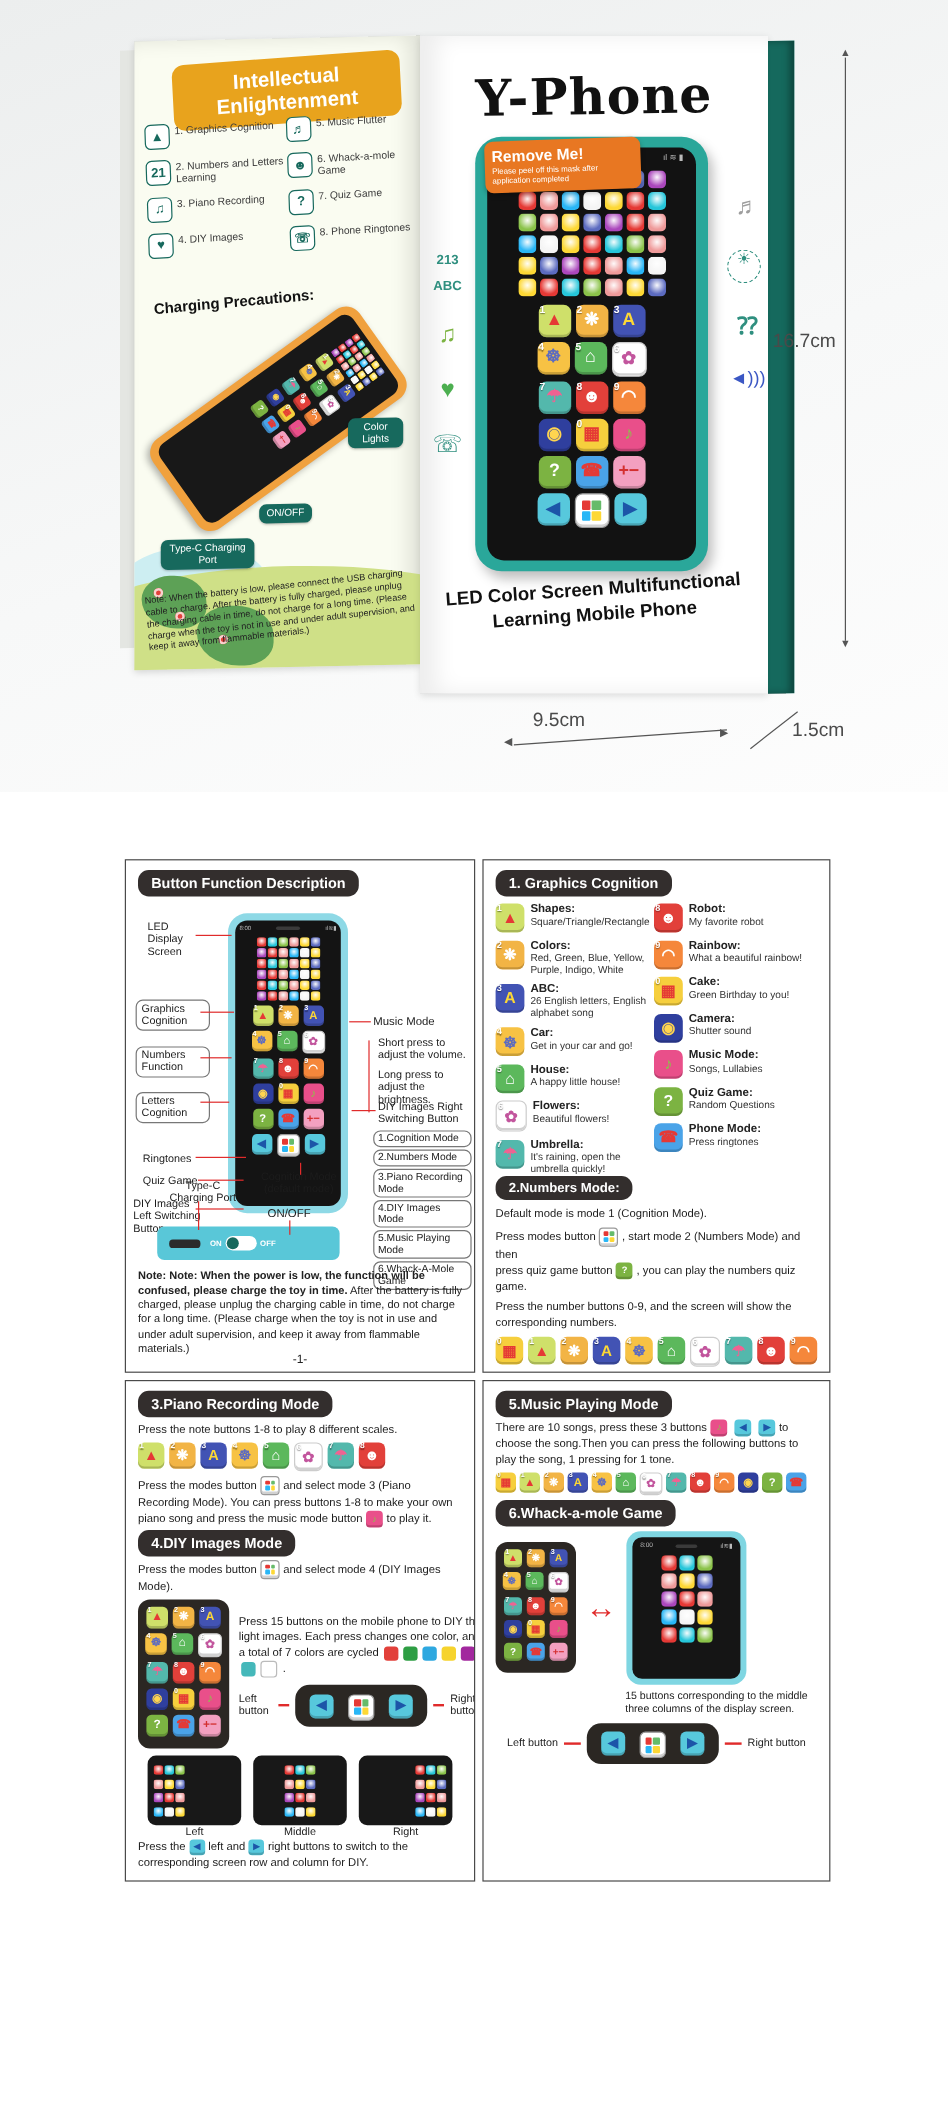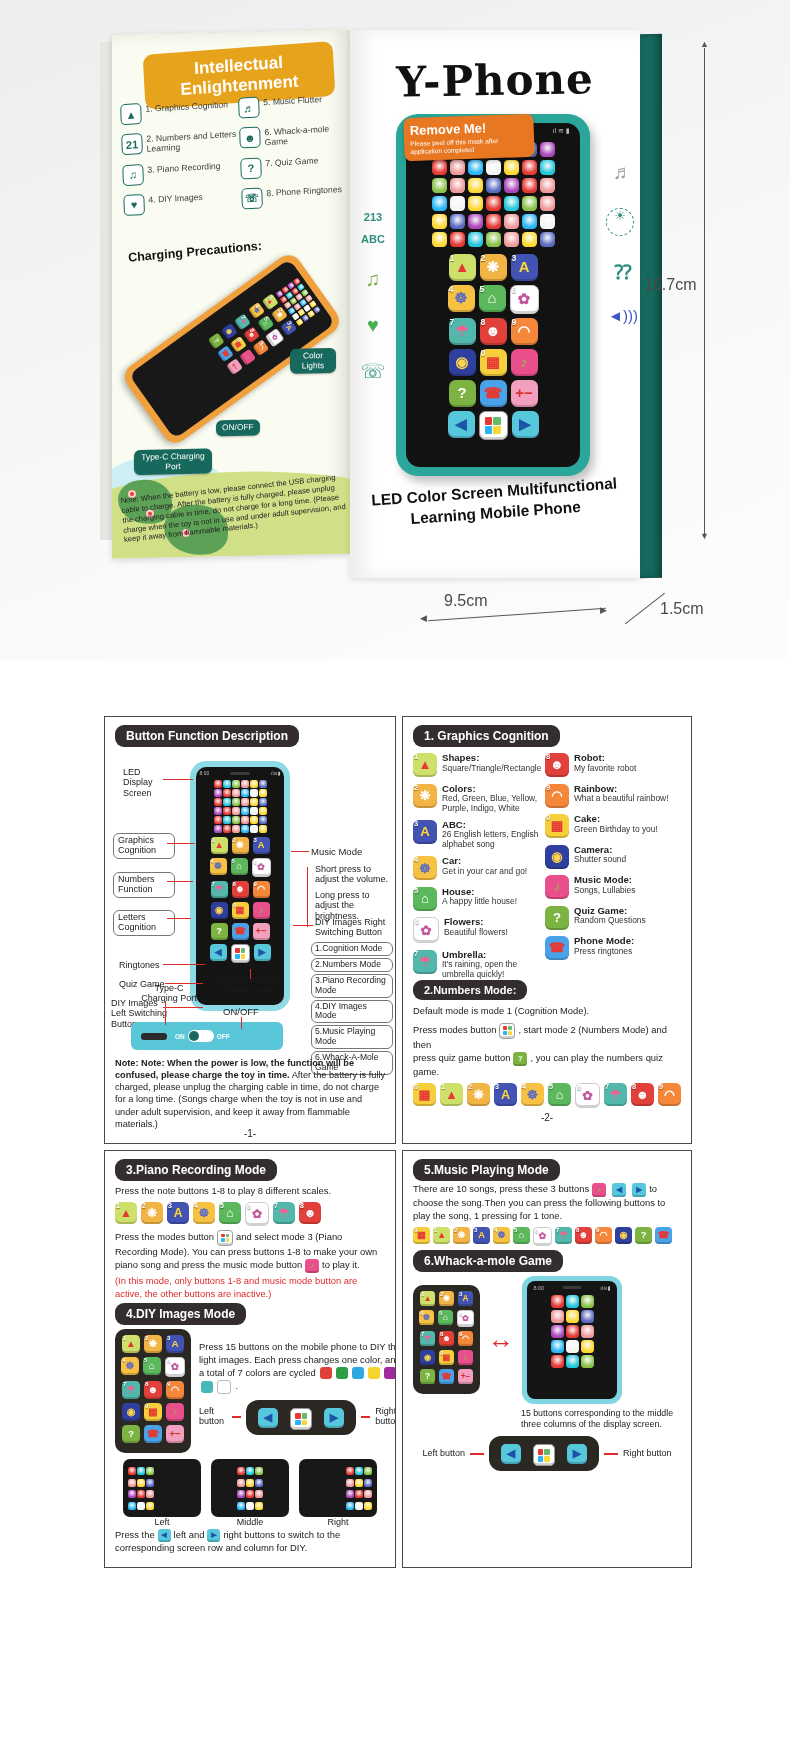"After the battery is fully" span { text: Songs -> Please }
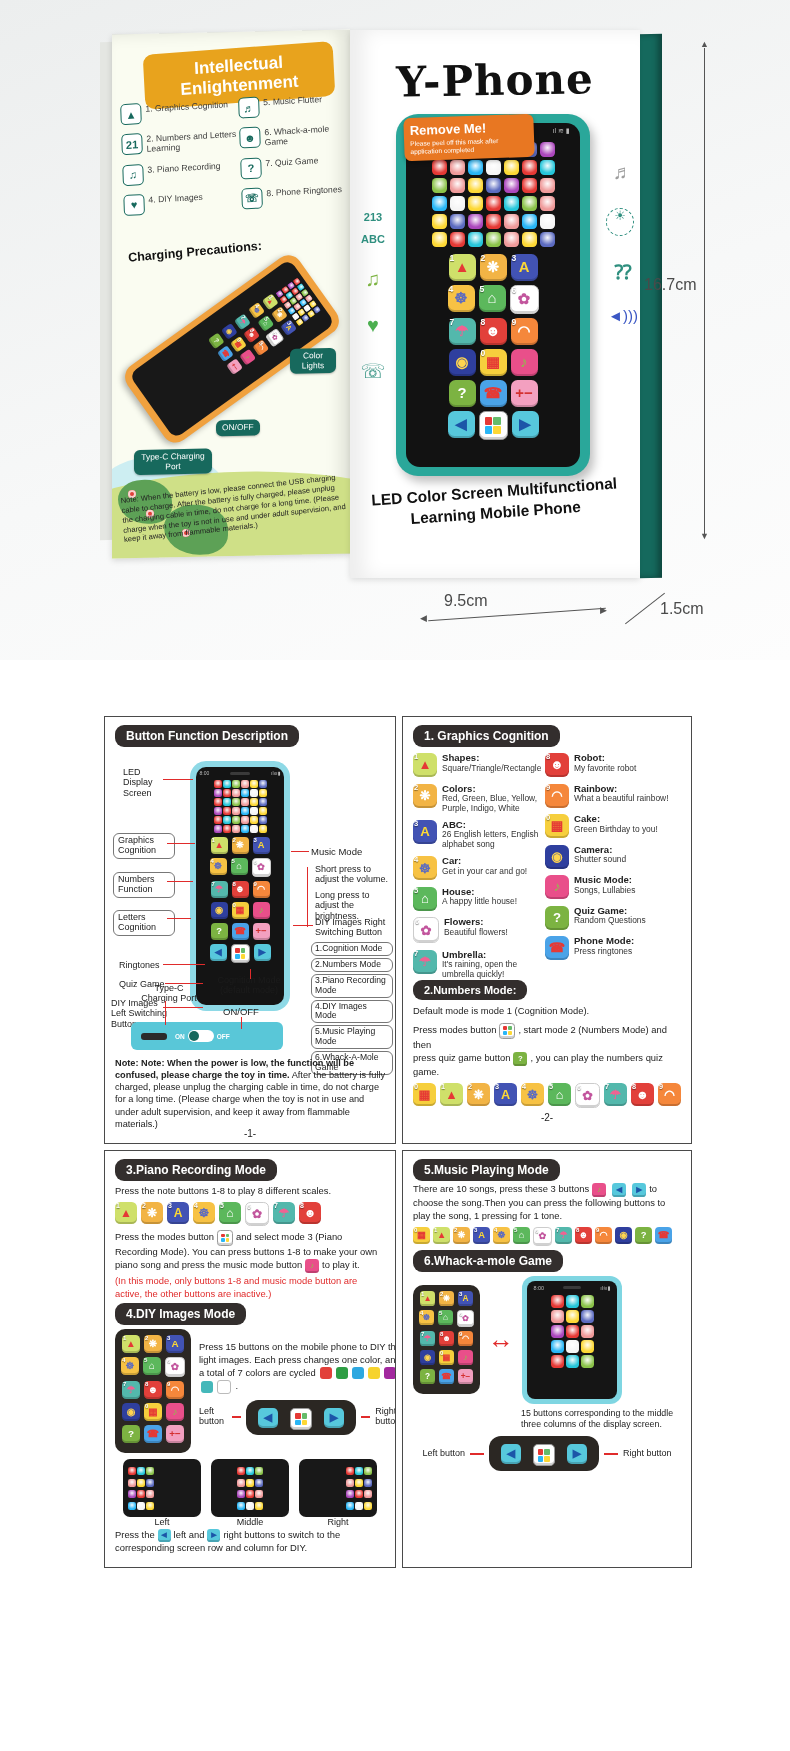"Press the number buttons 0-9," div.p { html: none -> <div>Press the number buttons 0-9, and the screen will show the corresponding numbers.</div> }
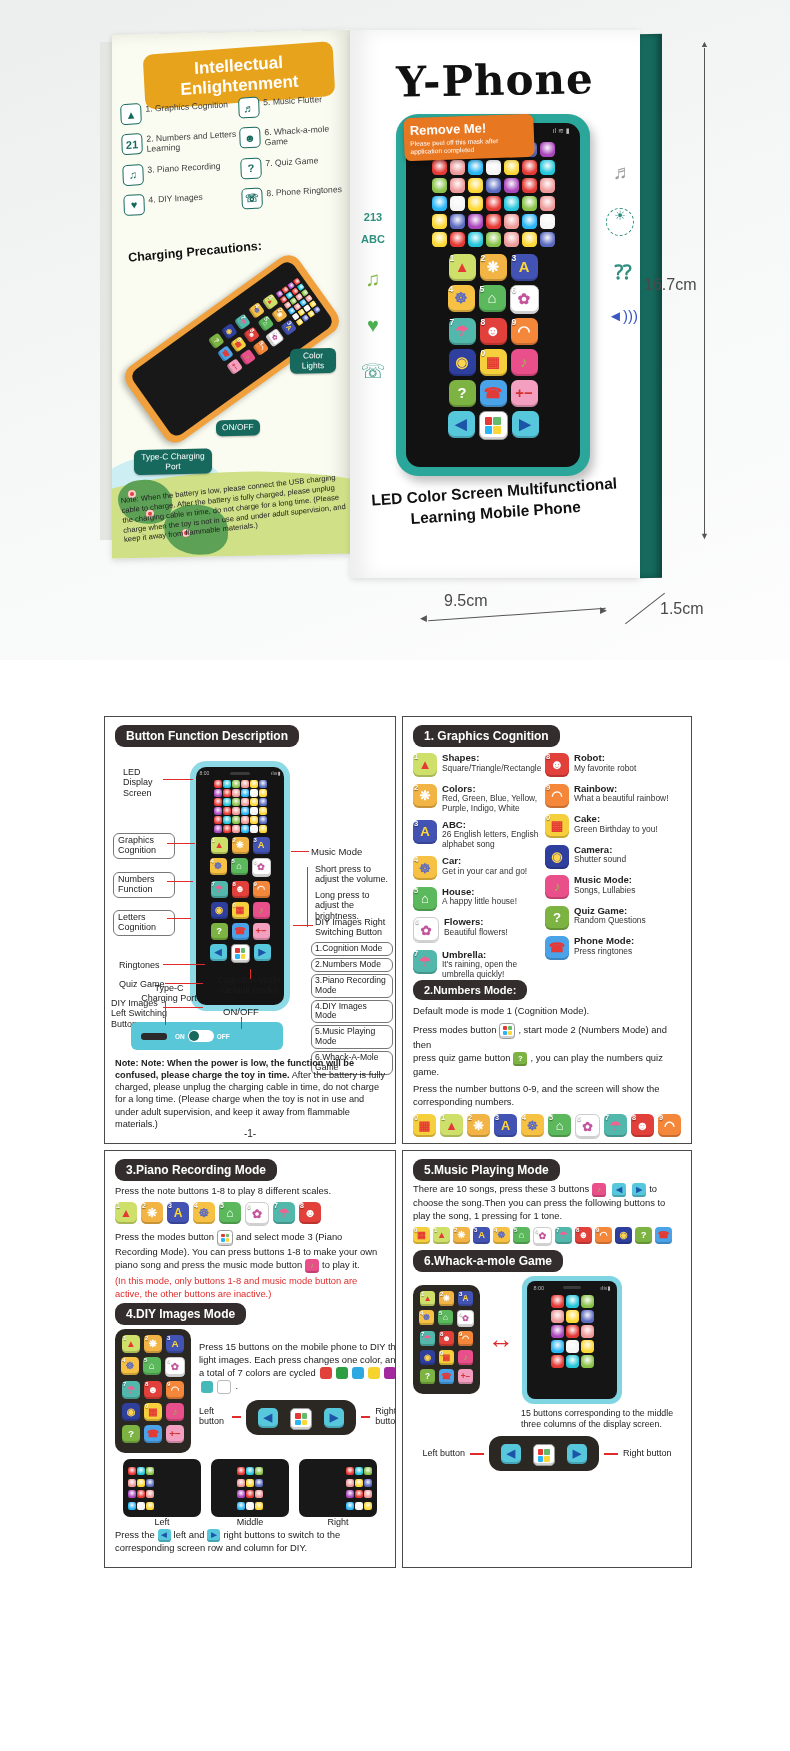"(In this mode, only buttons" div.p { html: <div>(In this mode, only buttons 1-8 and music mode button are active, the other buttons are inactive.)</div> -> none }
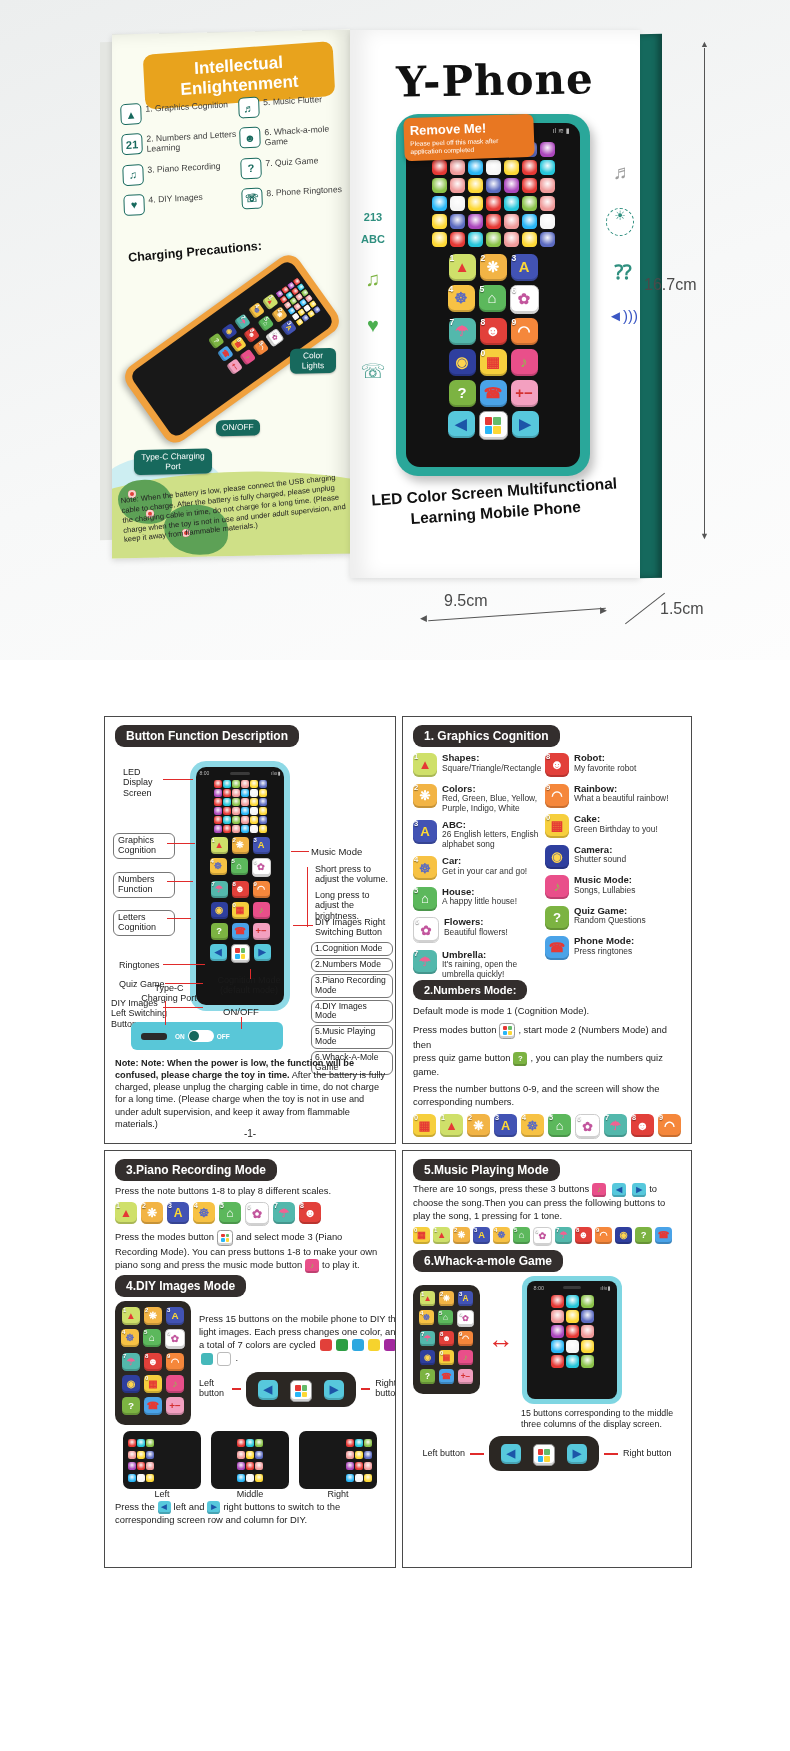"Press the modes button and select mode 4" div.p { html: none -> <div> <span>Press the modes button</span><span> <div> <div> <span></span> <span></span> <span></span> <span></span> </div> </div> </span><span>and select mode 4 (DIY Images Mode).</span></div> }
